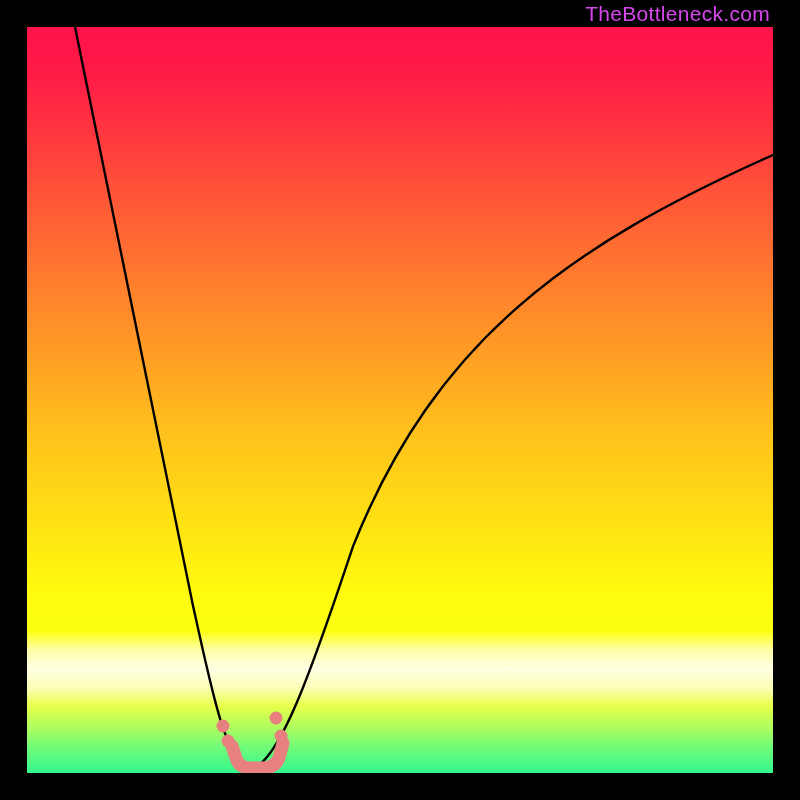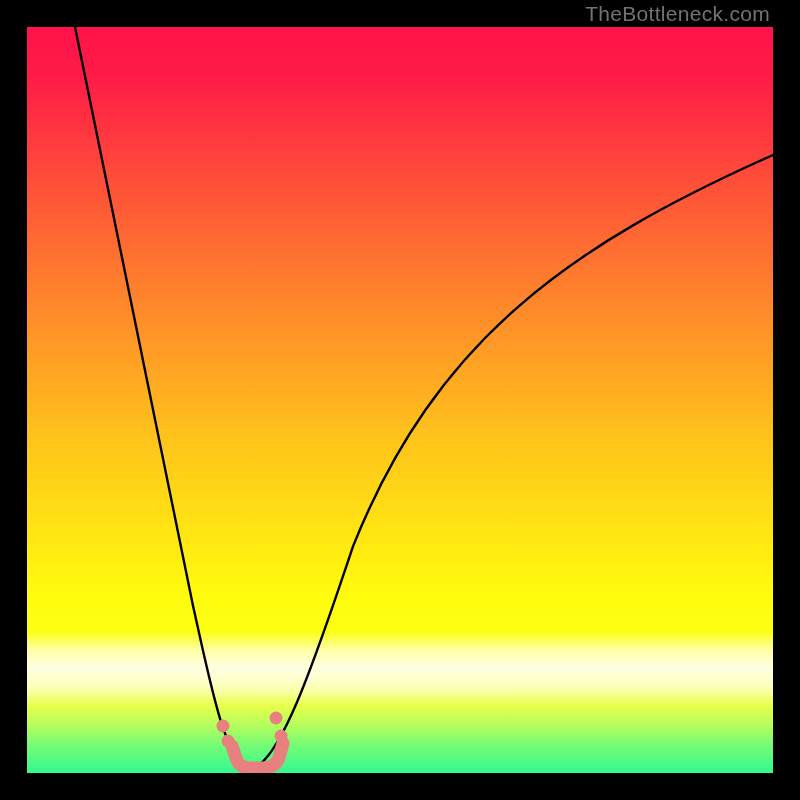"TheBottleneck.com" .watermark { color: #737373 -> #d946ef }
